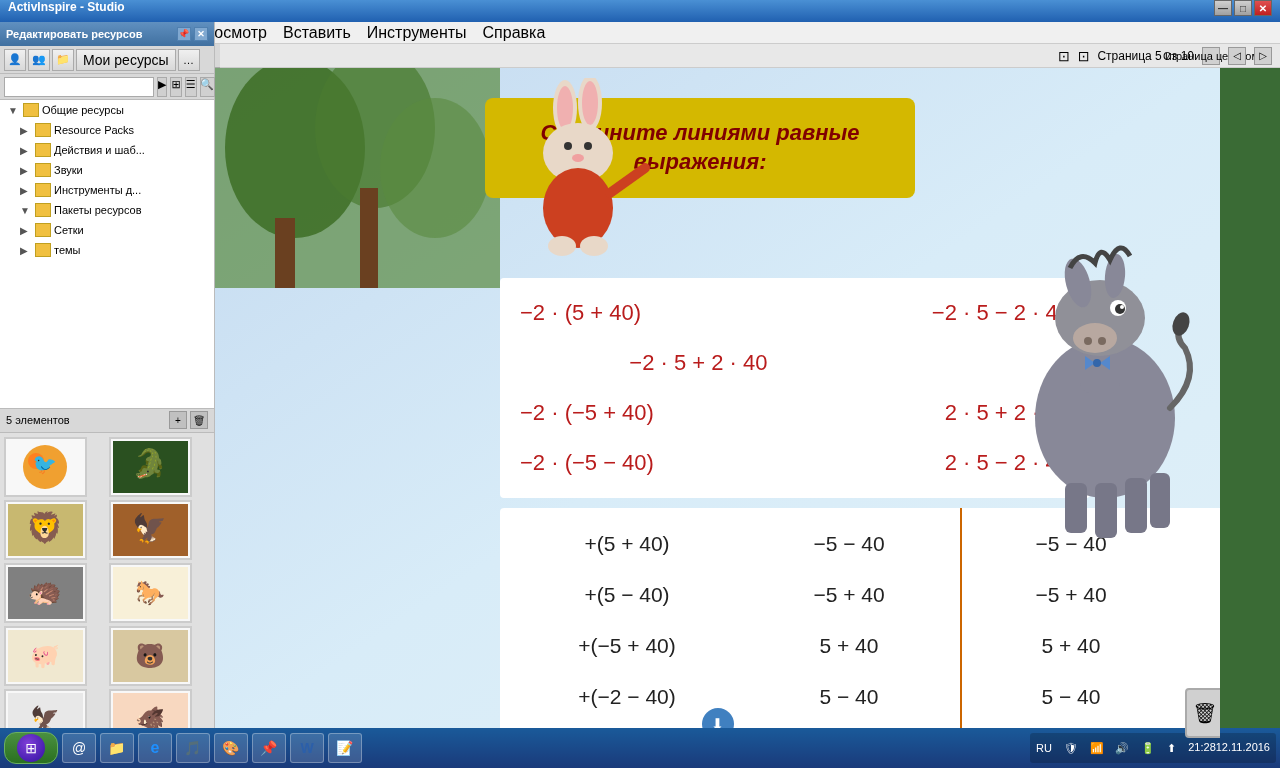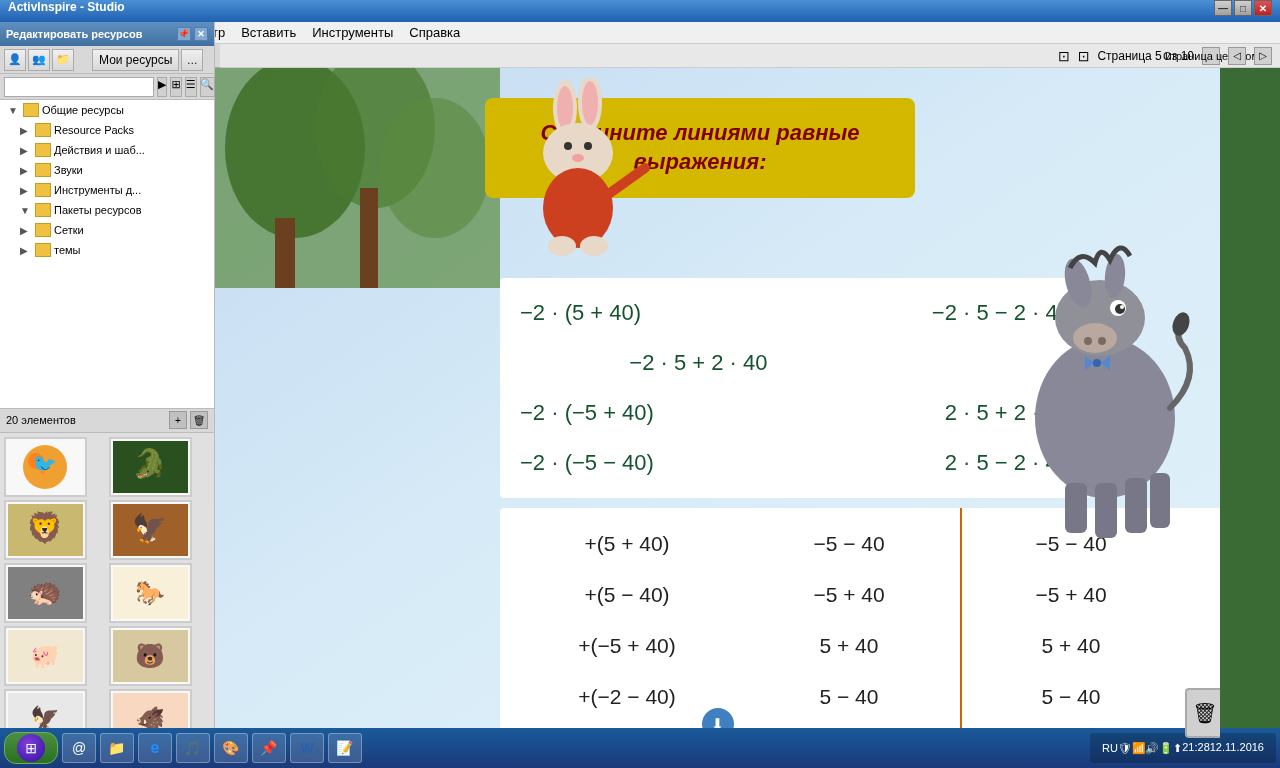"Вставить" .menu-bar { font-size: 13px -> 16px }
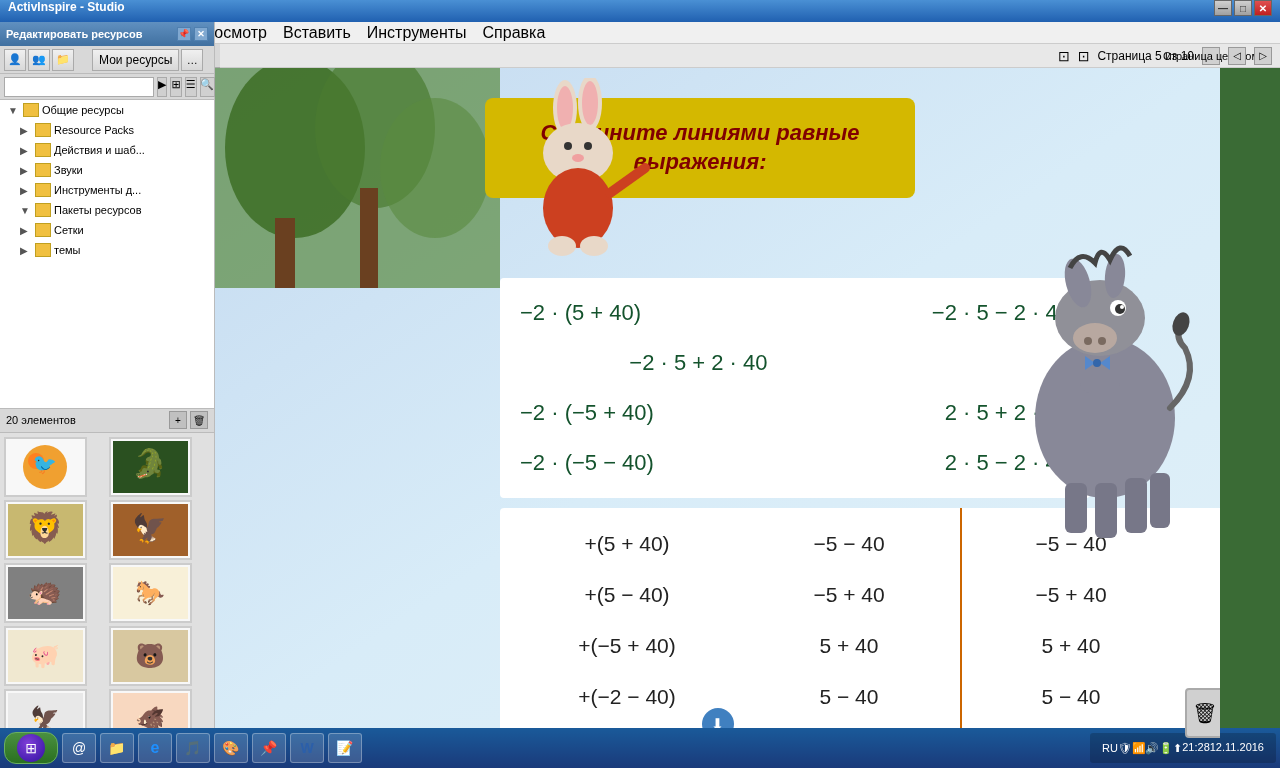"Мои ресурсы" .tb-btn.wide { font-size: 12px -> 14px; margin-left: 16px -> none }
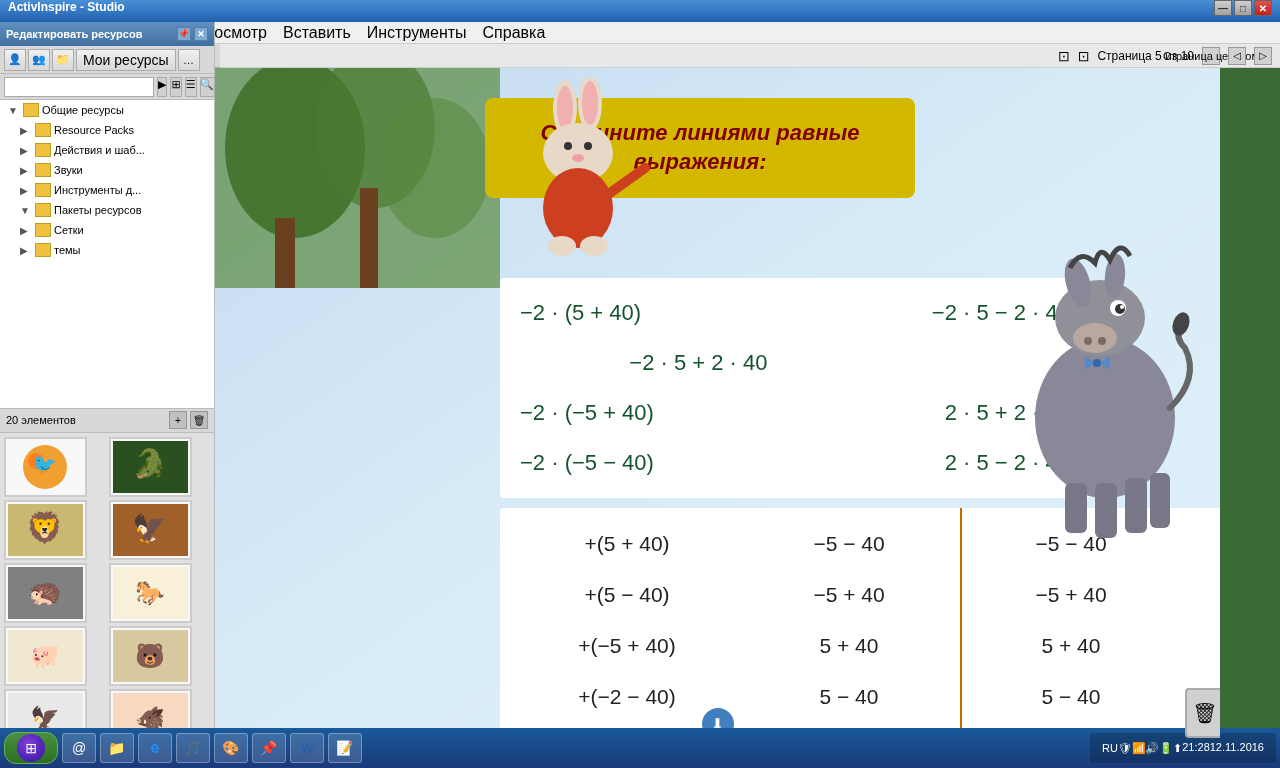"−2 · (5 + 40)" .math-row { color: #14532d -> #b91c1c }
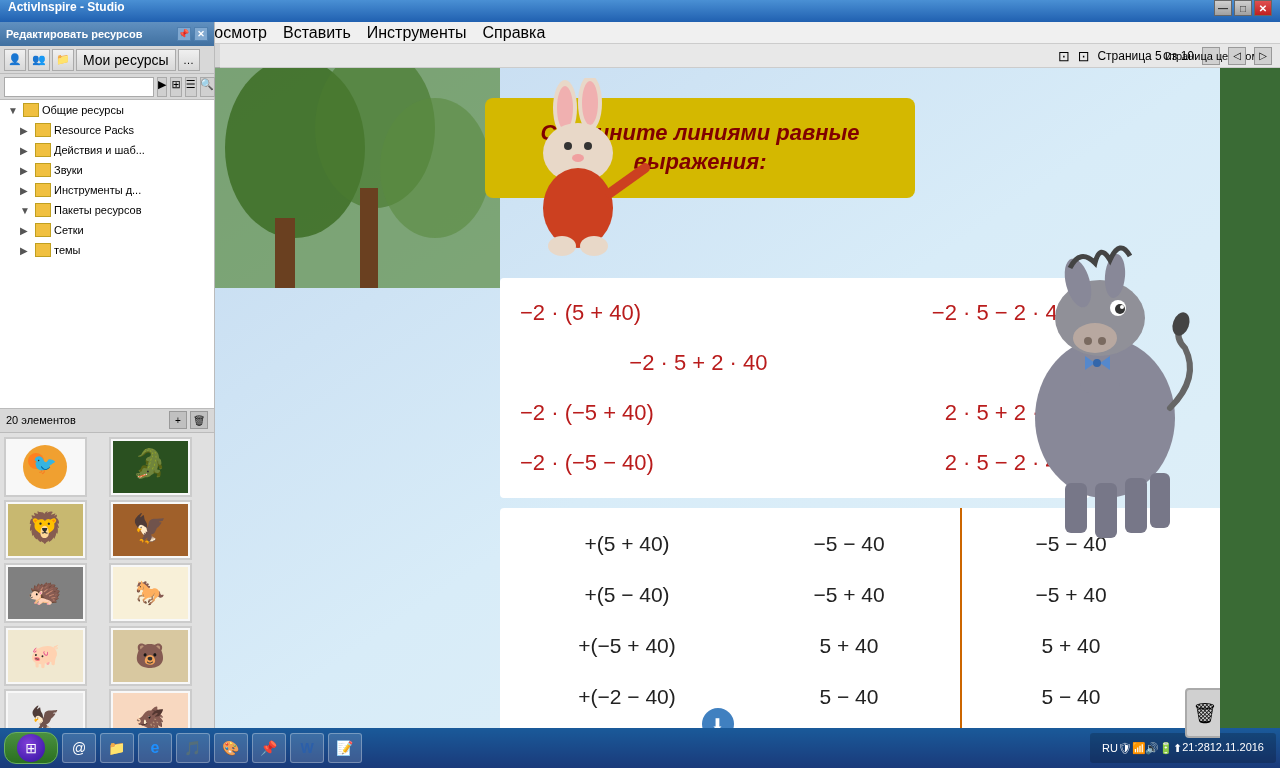"20 элементов" span { text: 20 -> 5 }
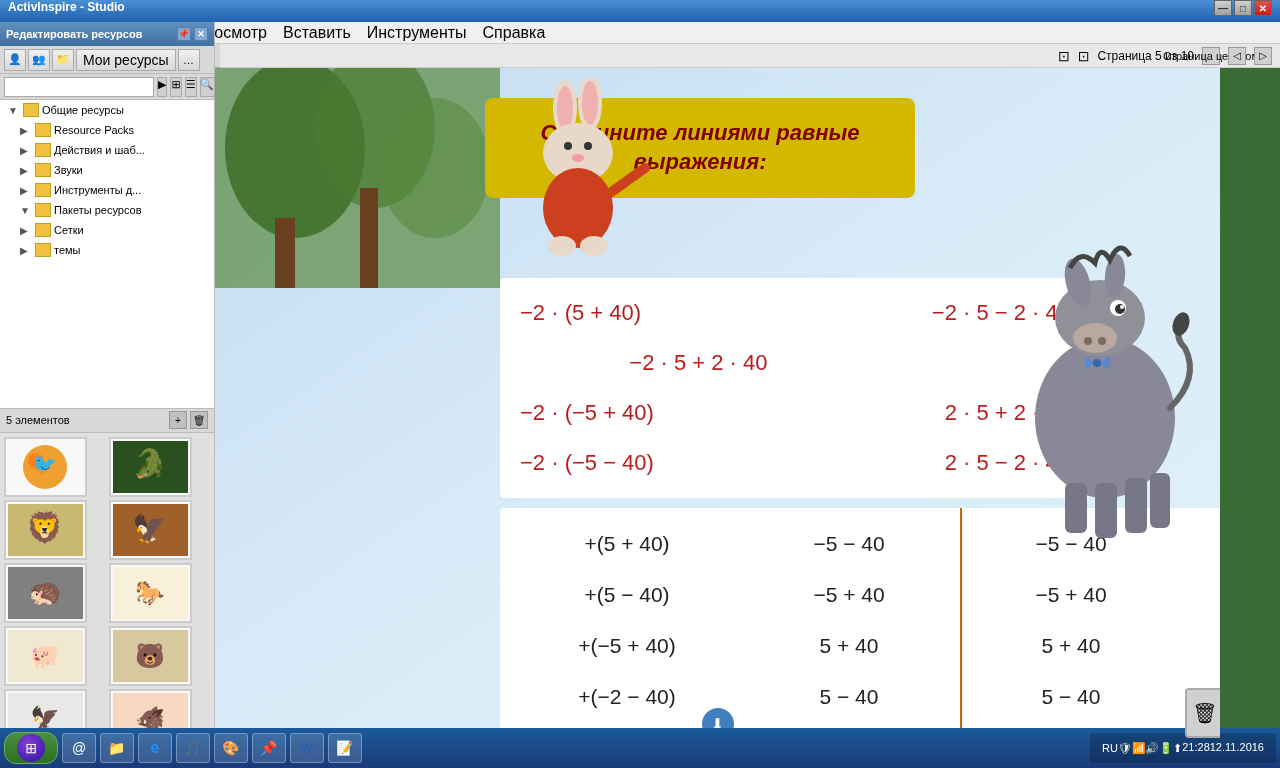"RU" .sys-tray { gap: 0 -> 12px; padding: 0 12px -> 0 6px }
